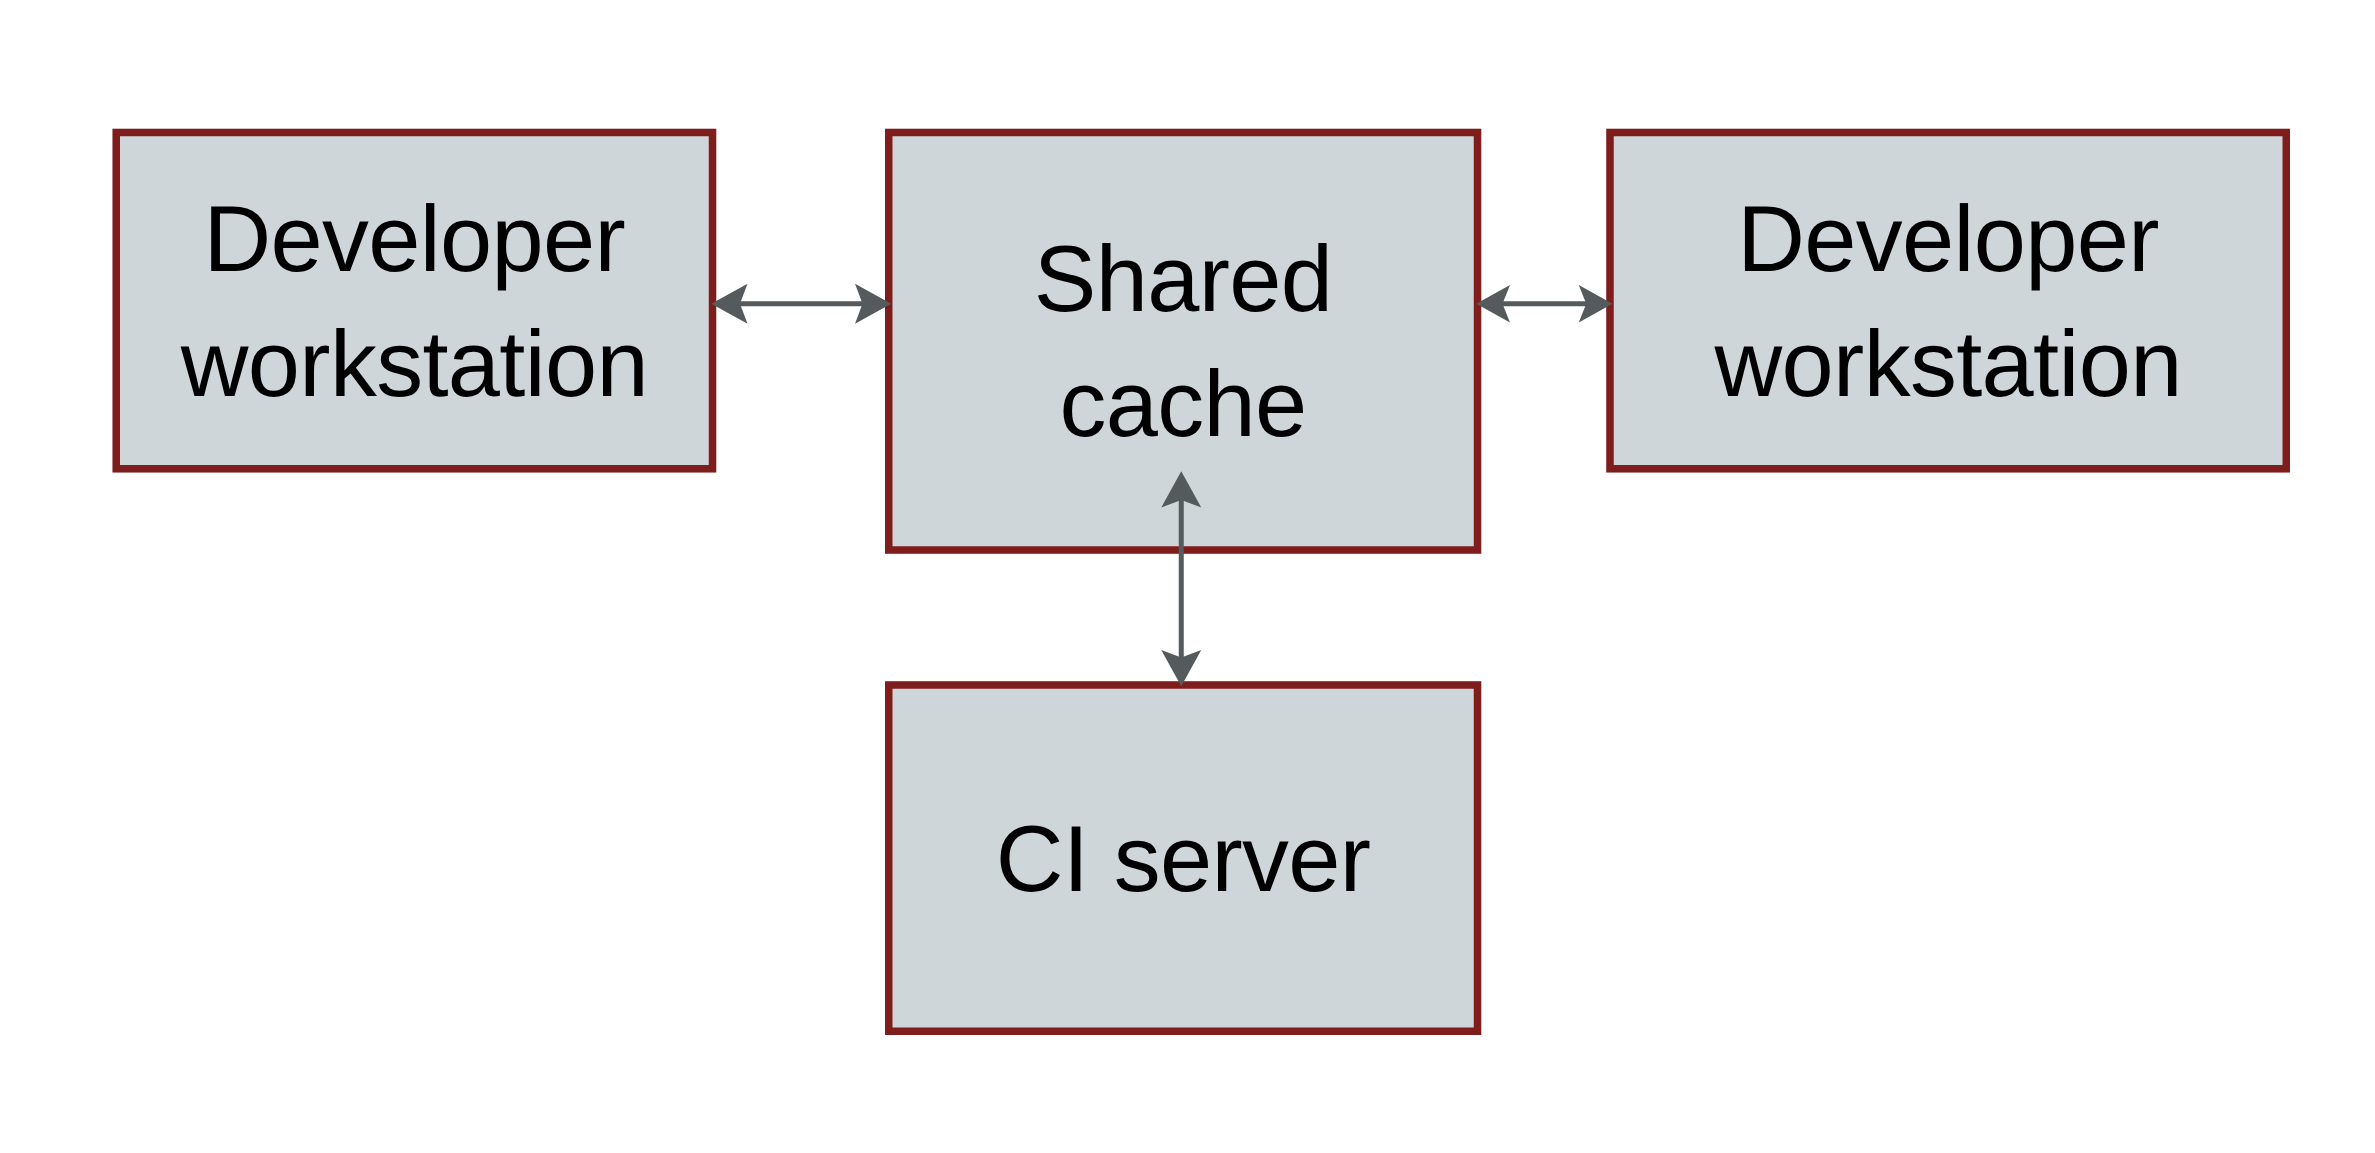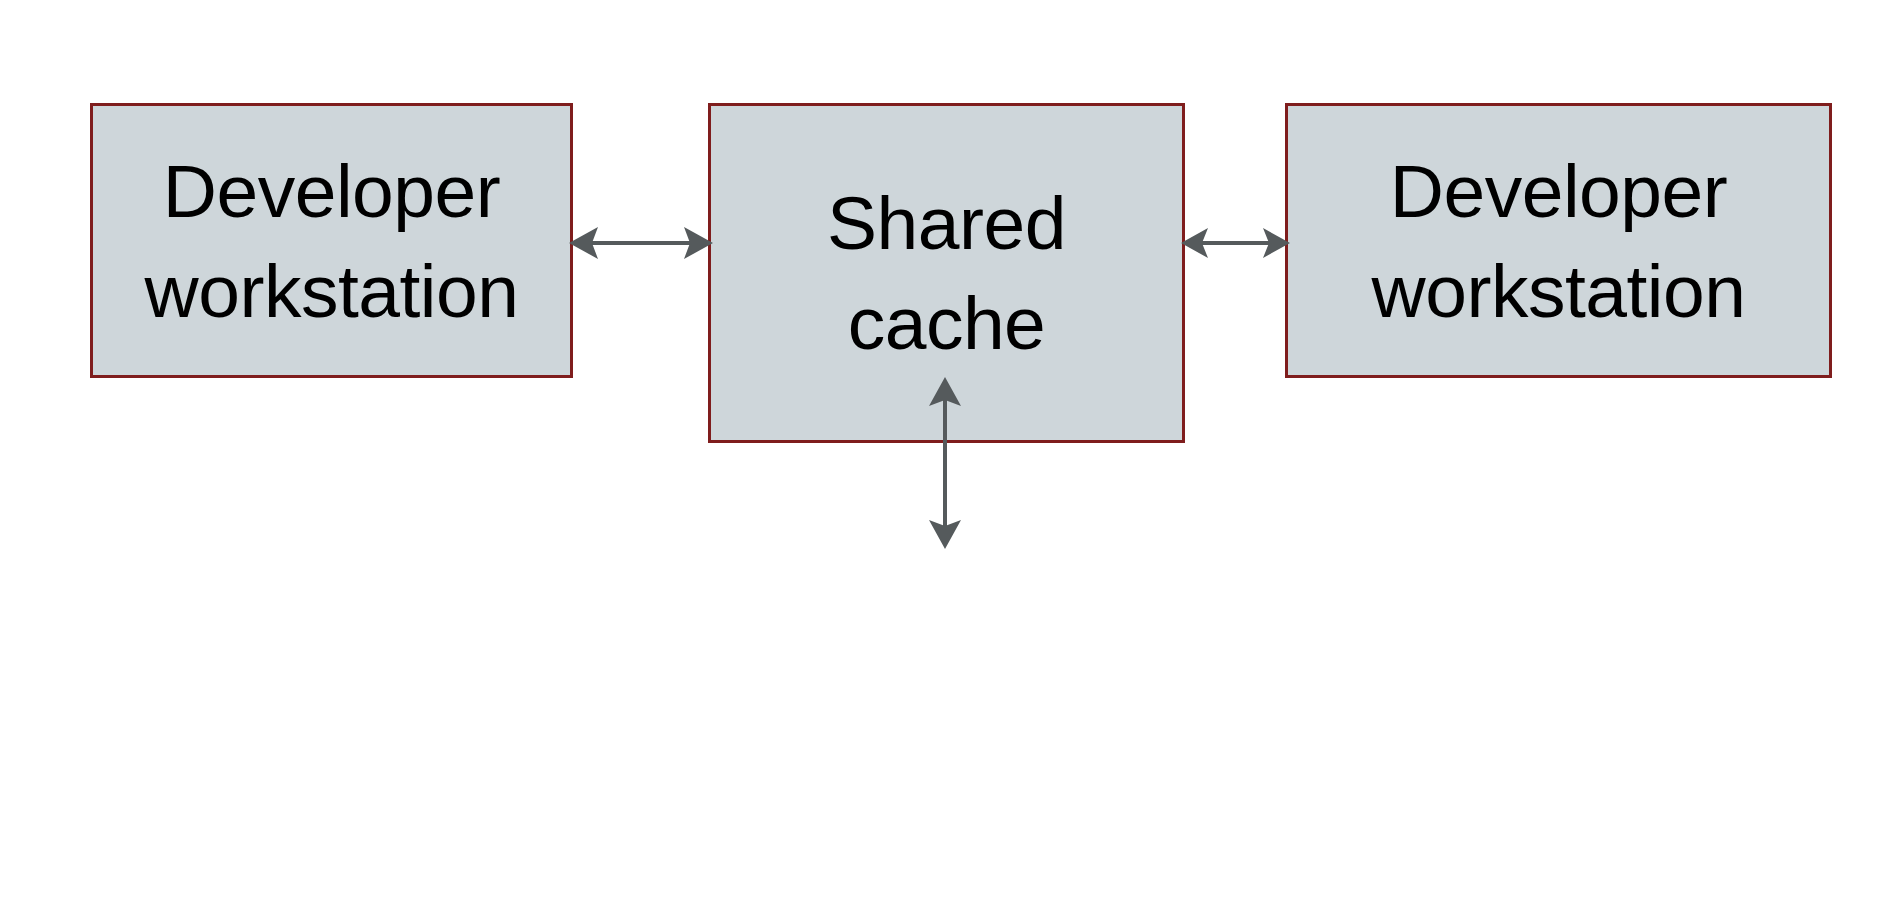"Developer" .node { border: 3px solid #7f1d1d -> 6px solid #7f1d1d }
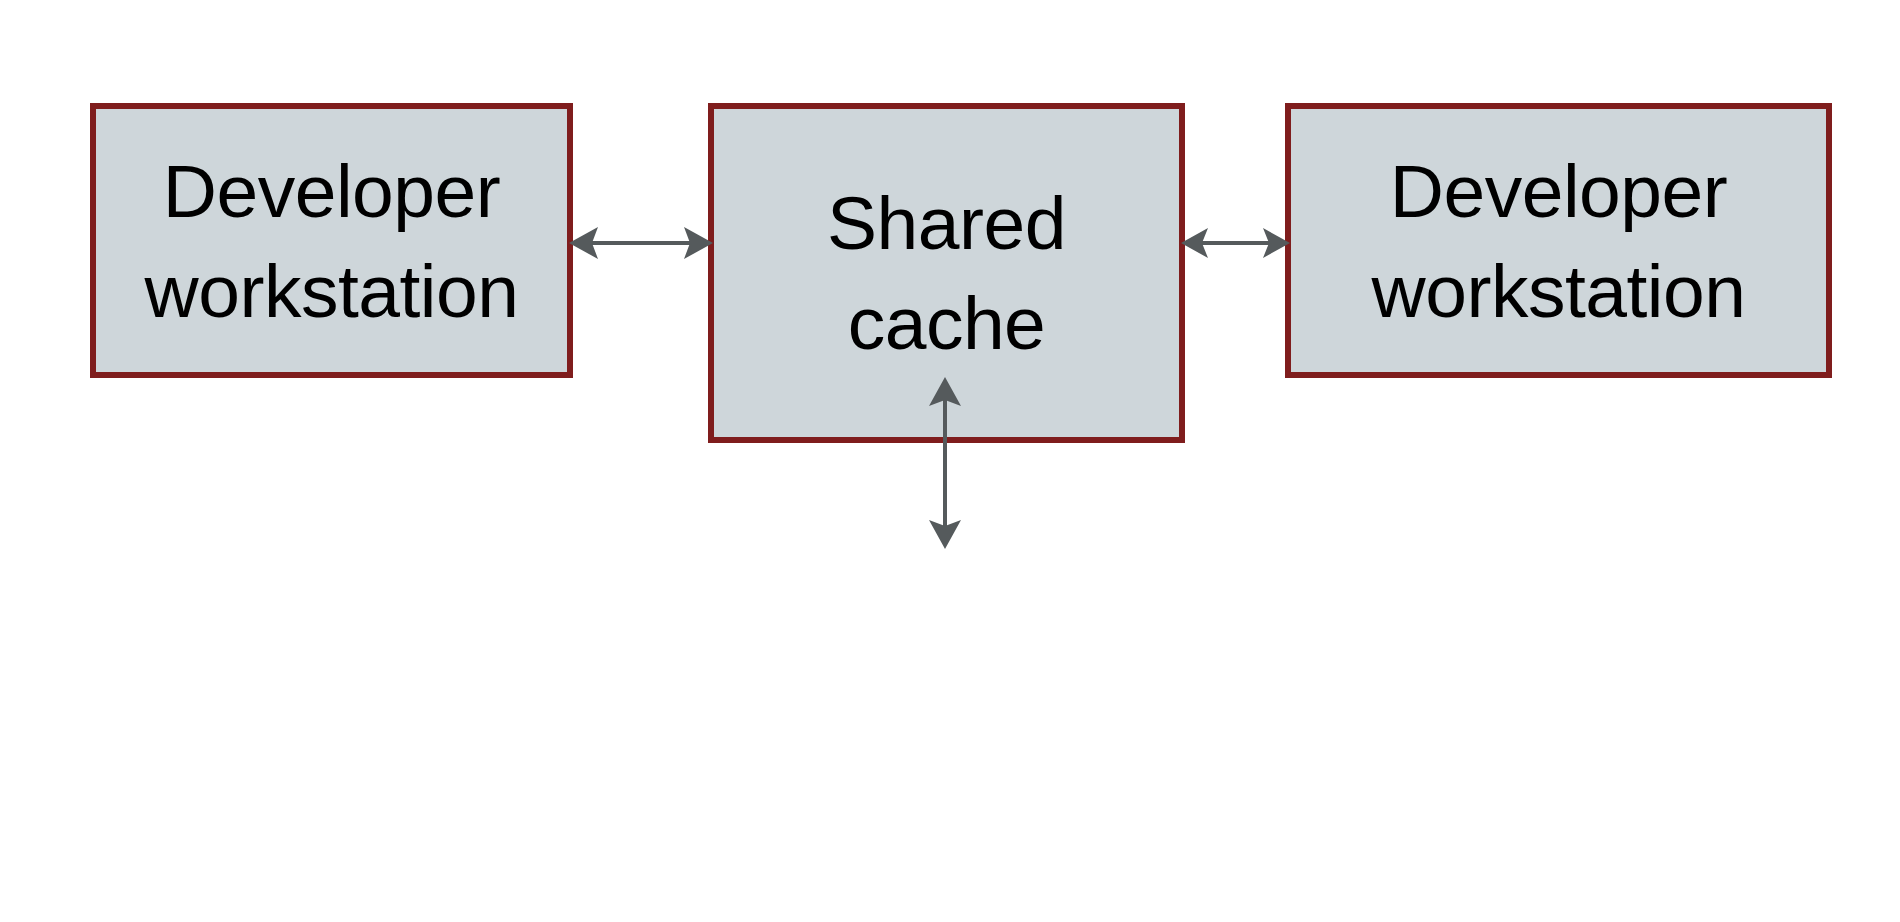"CI server" div.node { html: none -> <div> <span>CI server</span> </div> }
